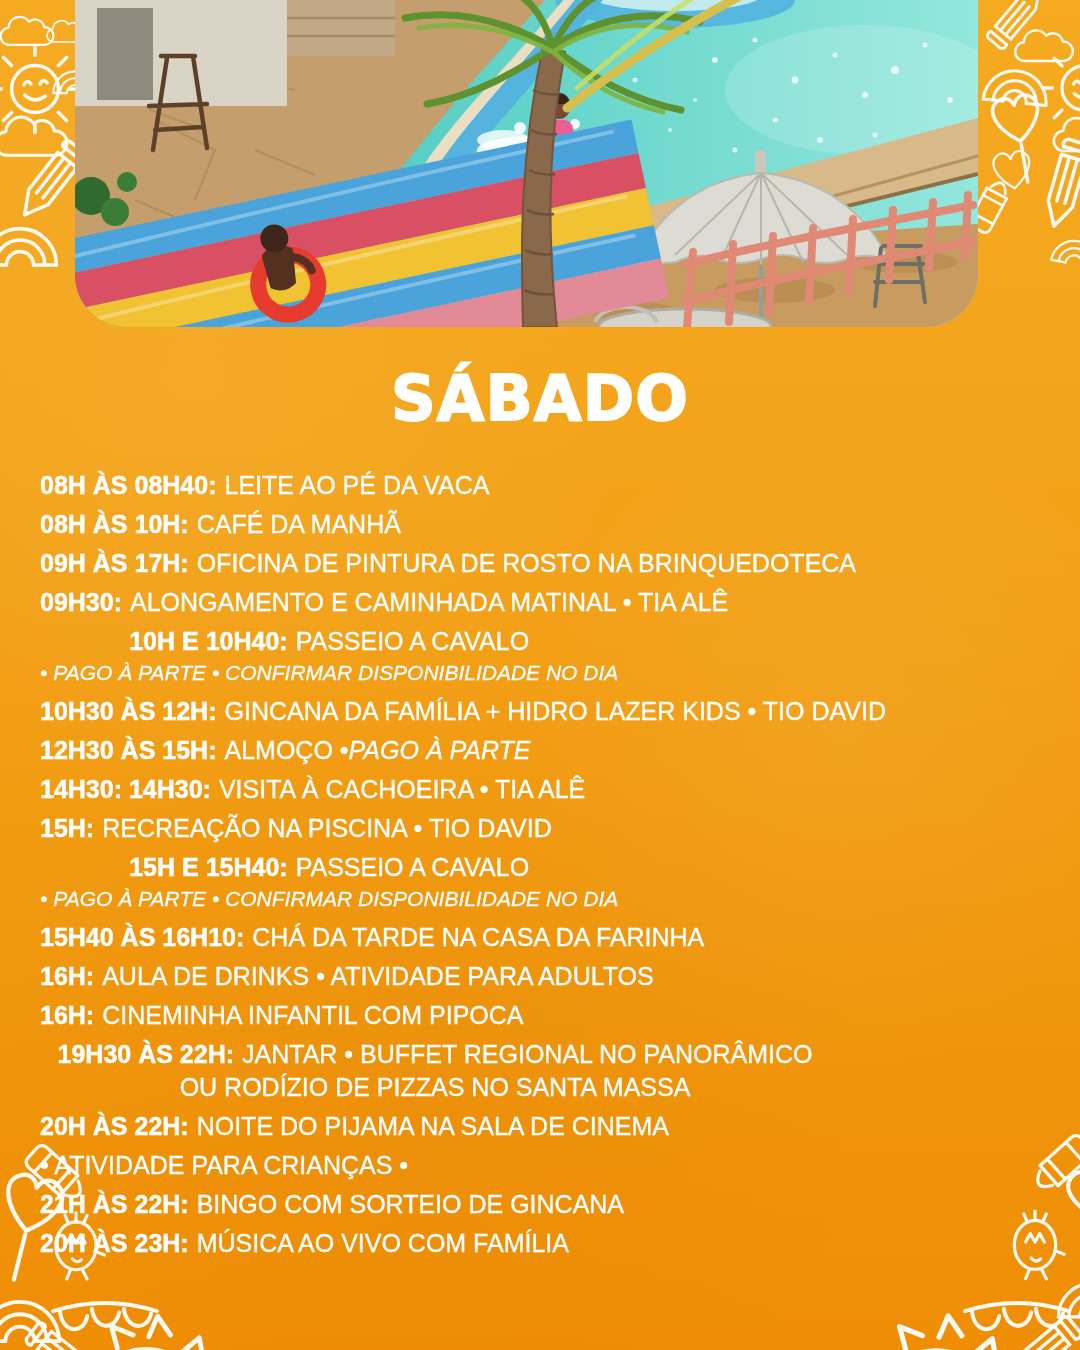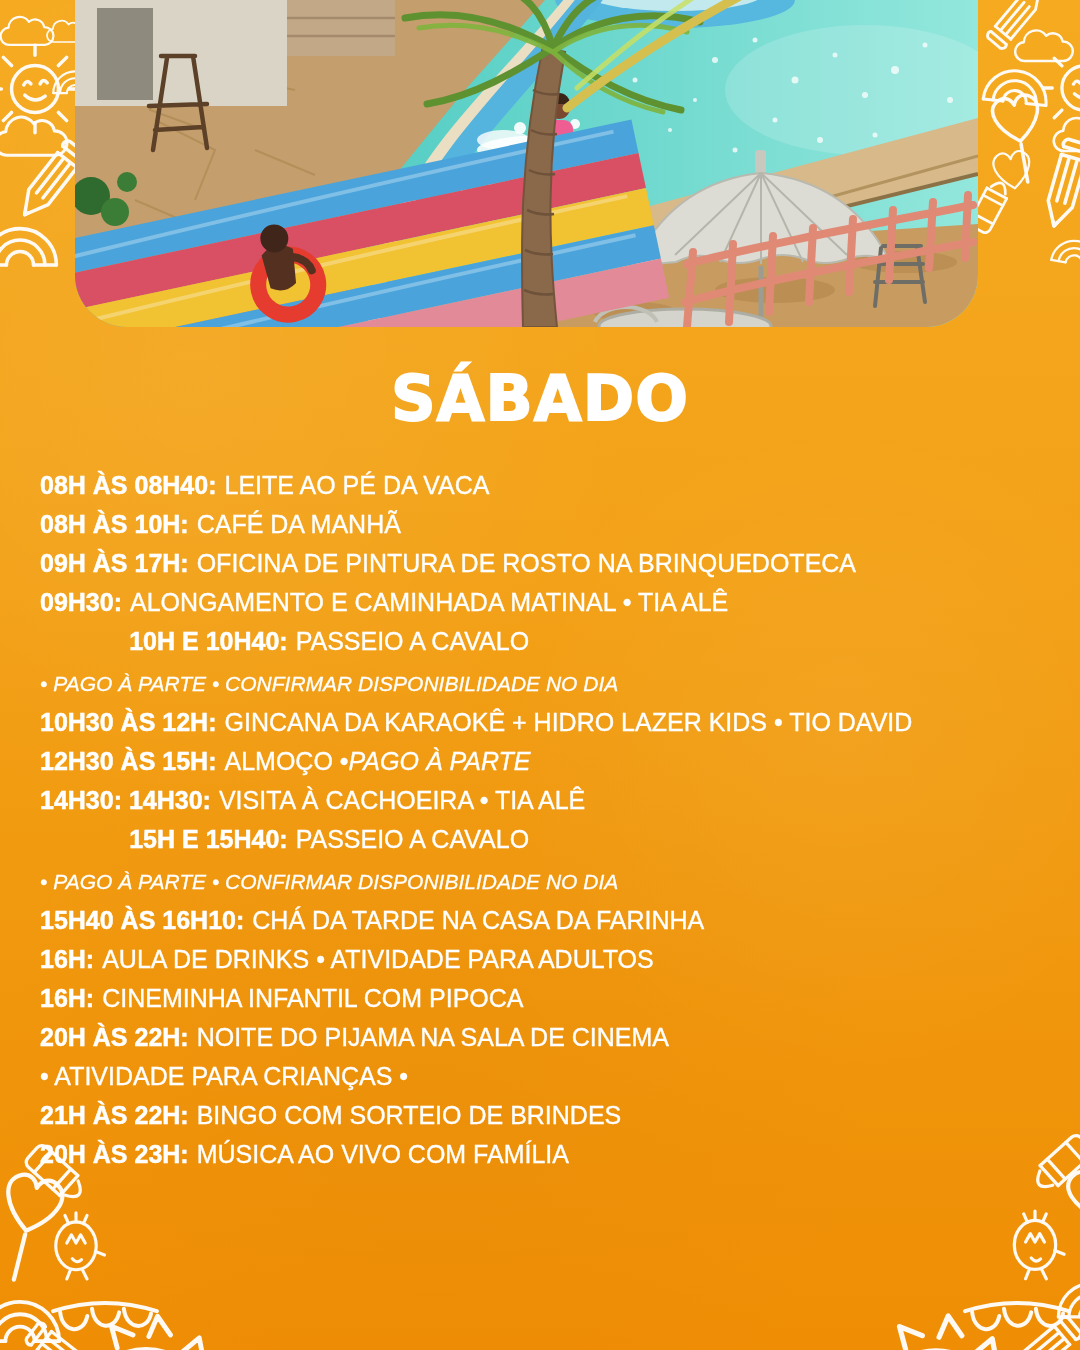"• PAGO À PARTE •" .note { margin-top: 12px -> 1px }
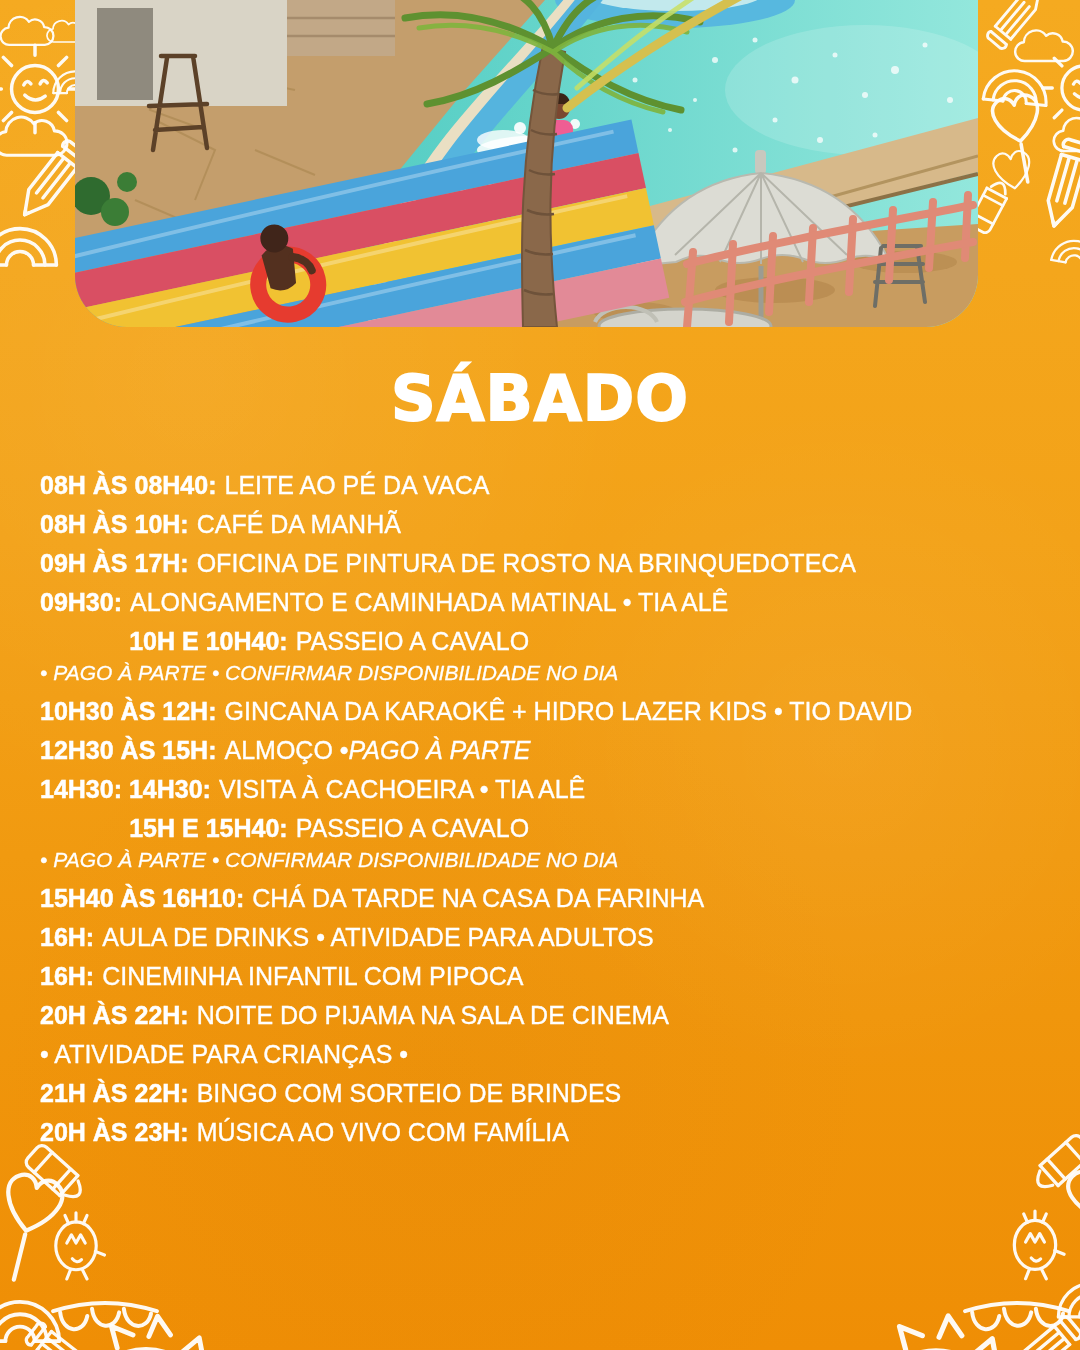"GINCANA DA KARAOKÊ + HIDRO" span.desc { text: KARAOKÊ -> FAMÍLIA }
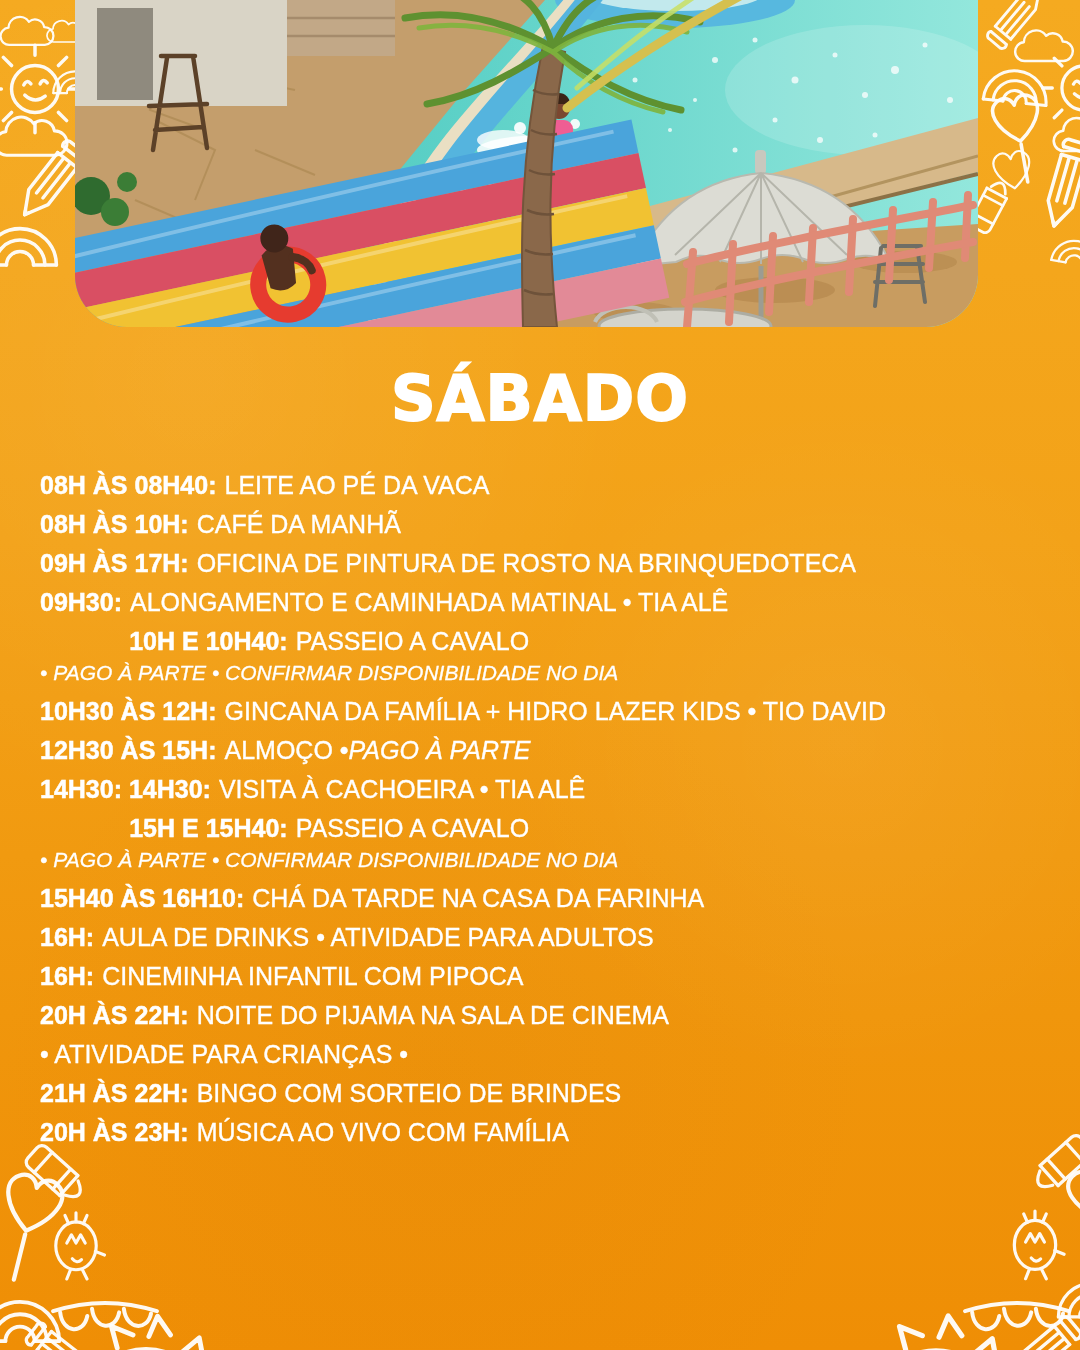"15H: RECREAÇÃO NA PISCINA •" div.row { html: none -> <div> <span>15H:</span><span>RECREAÇÃO NA PISCINA • TIO DAVID</span> </div> }
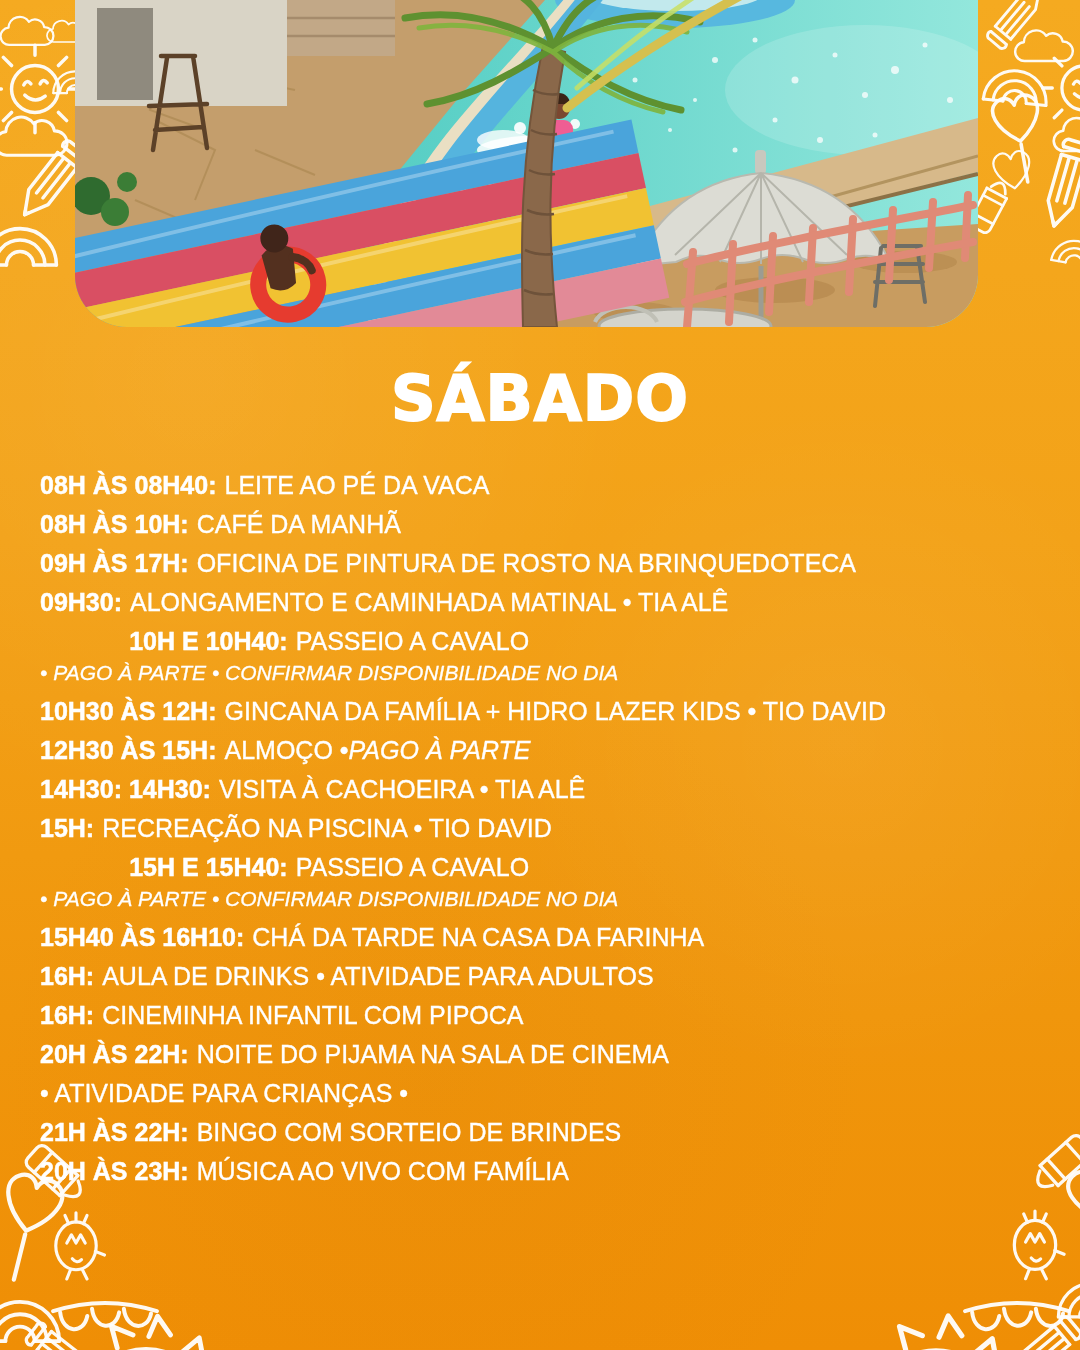"19H30 ÀS 22H: JANTAR •" div.row { html: none -> <div> <span>19H30 ÀS 22H:</span><span>JANTAR • BUFFET REGIONAL NO PANORÂMICO OU RODÍZIO DE PIZZAS NO SANTA MASSA</span> </div> }
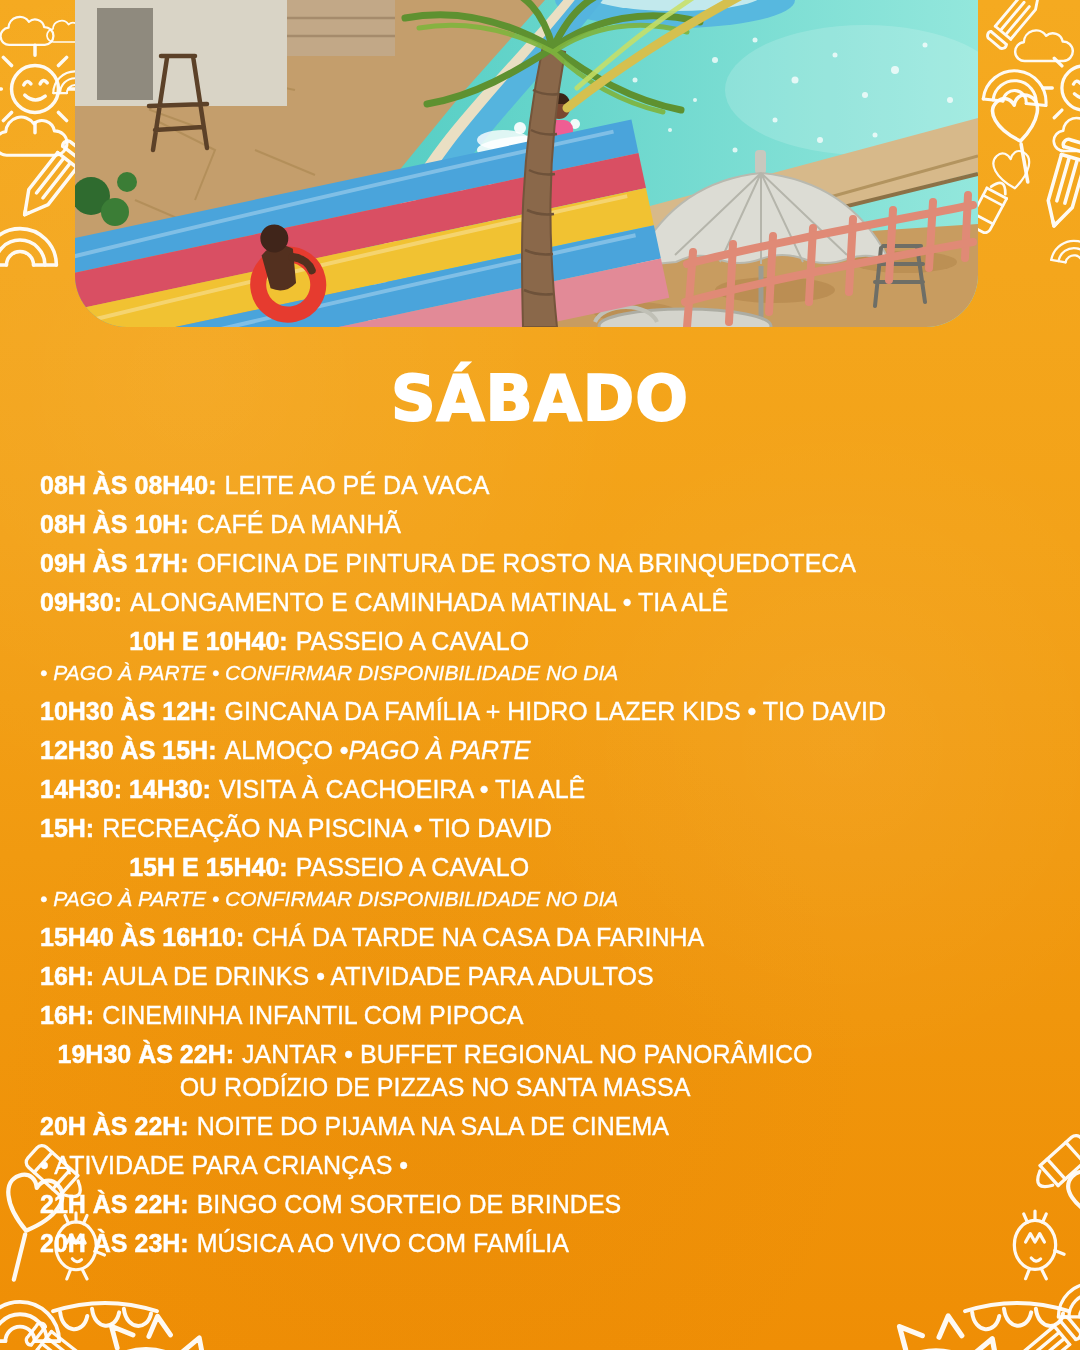"BINGO COM SORTEIO DE BRINDES" span.desc { text: BRINDES -> GINCANA }
